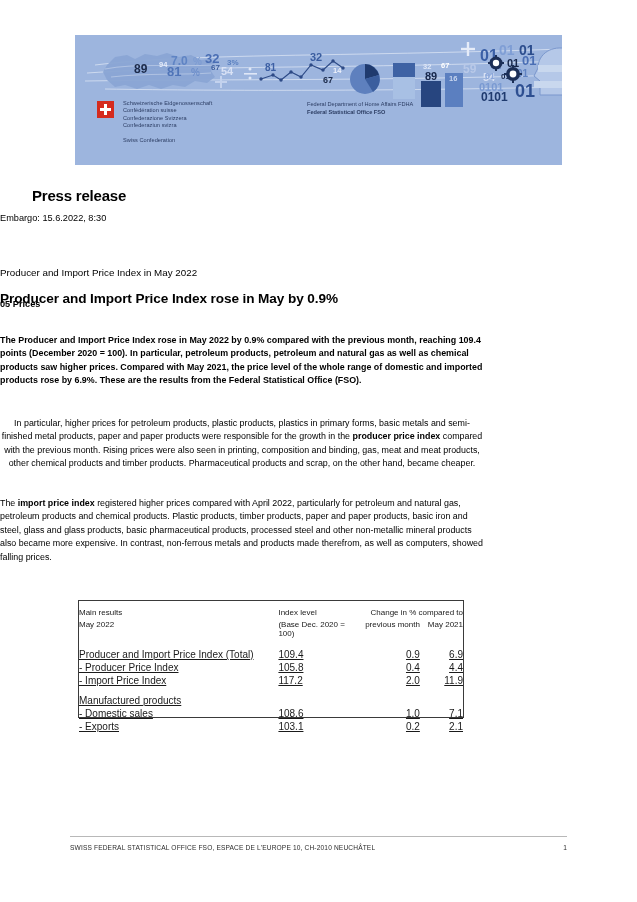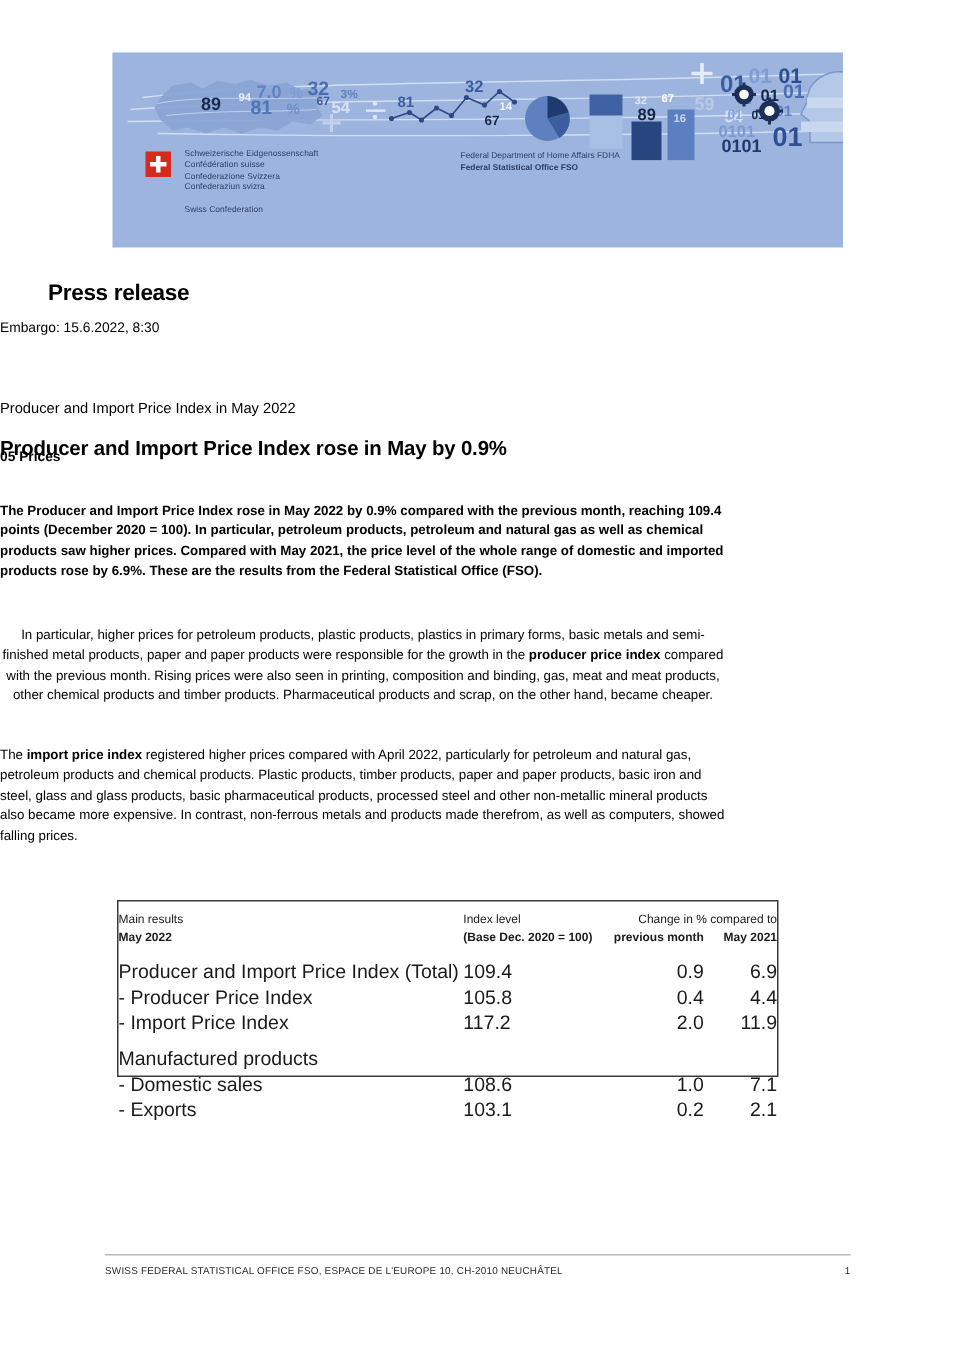"Main results" .results-table { width: 441px -> 386px }
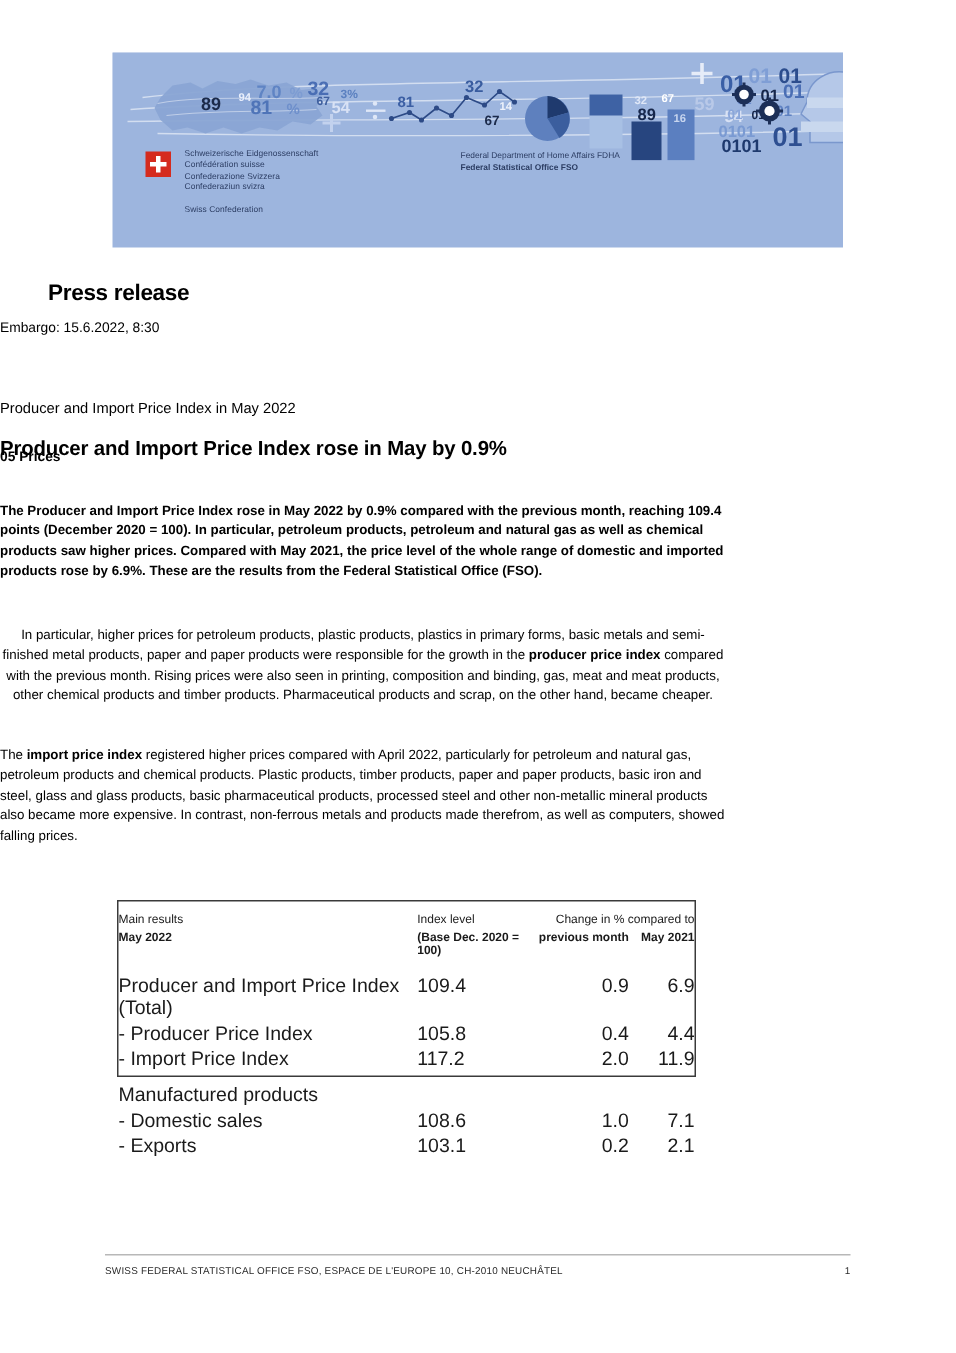"May 2022" .hdr-row2 td { font-weight: bold -> none }
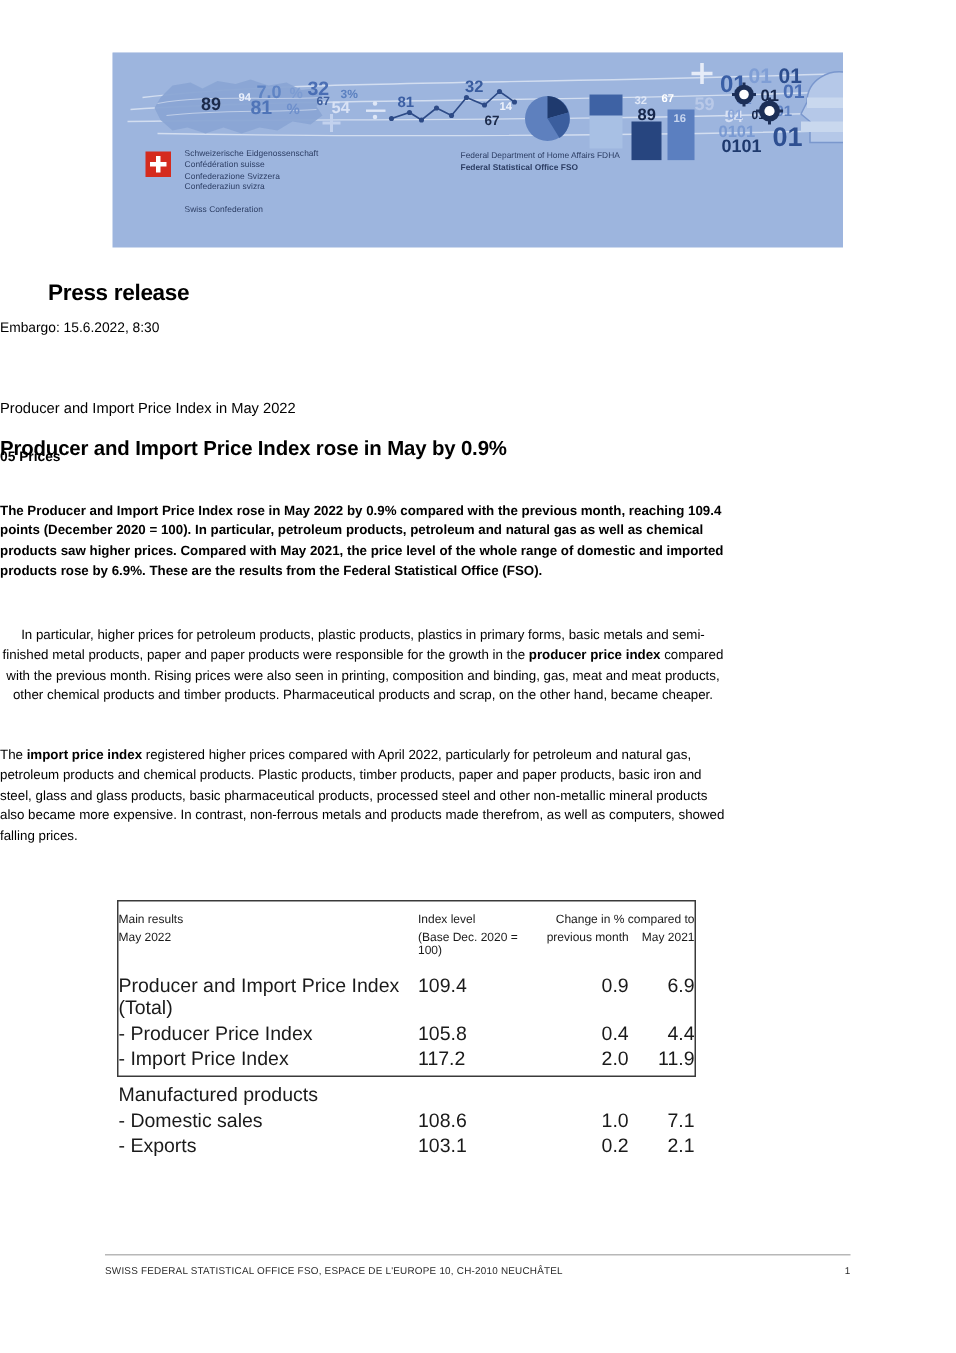"Producer and Import Price Index (Total)" .data-row td { font-size: 13px -> 10px; text-decoration: none -> underline }
